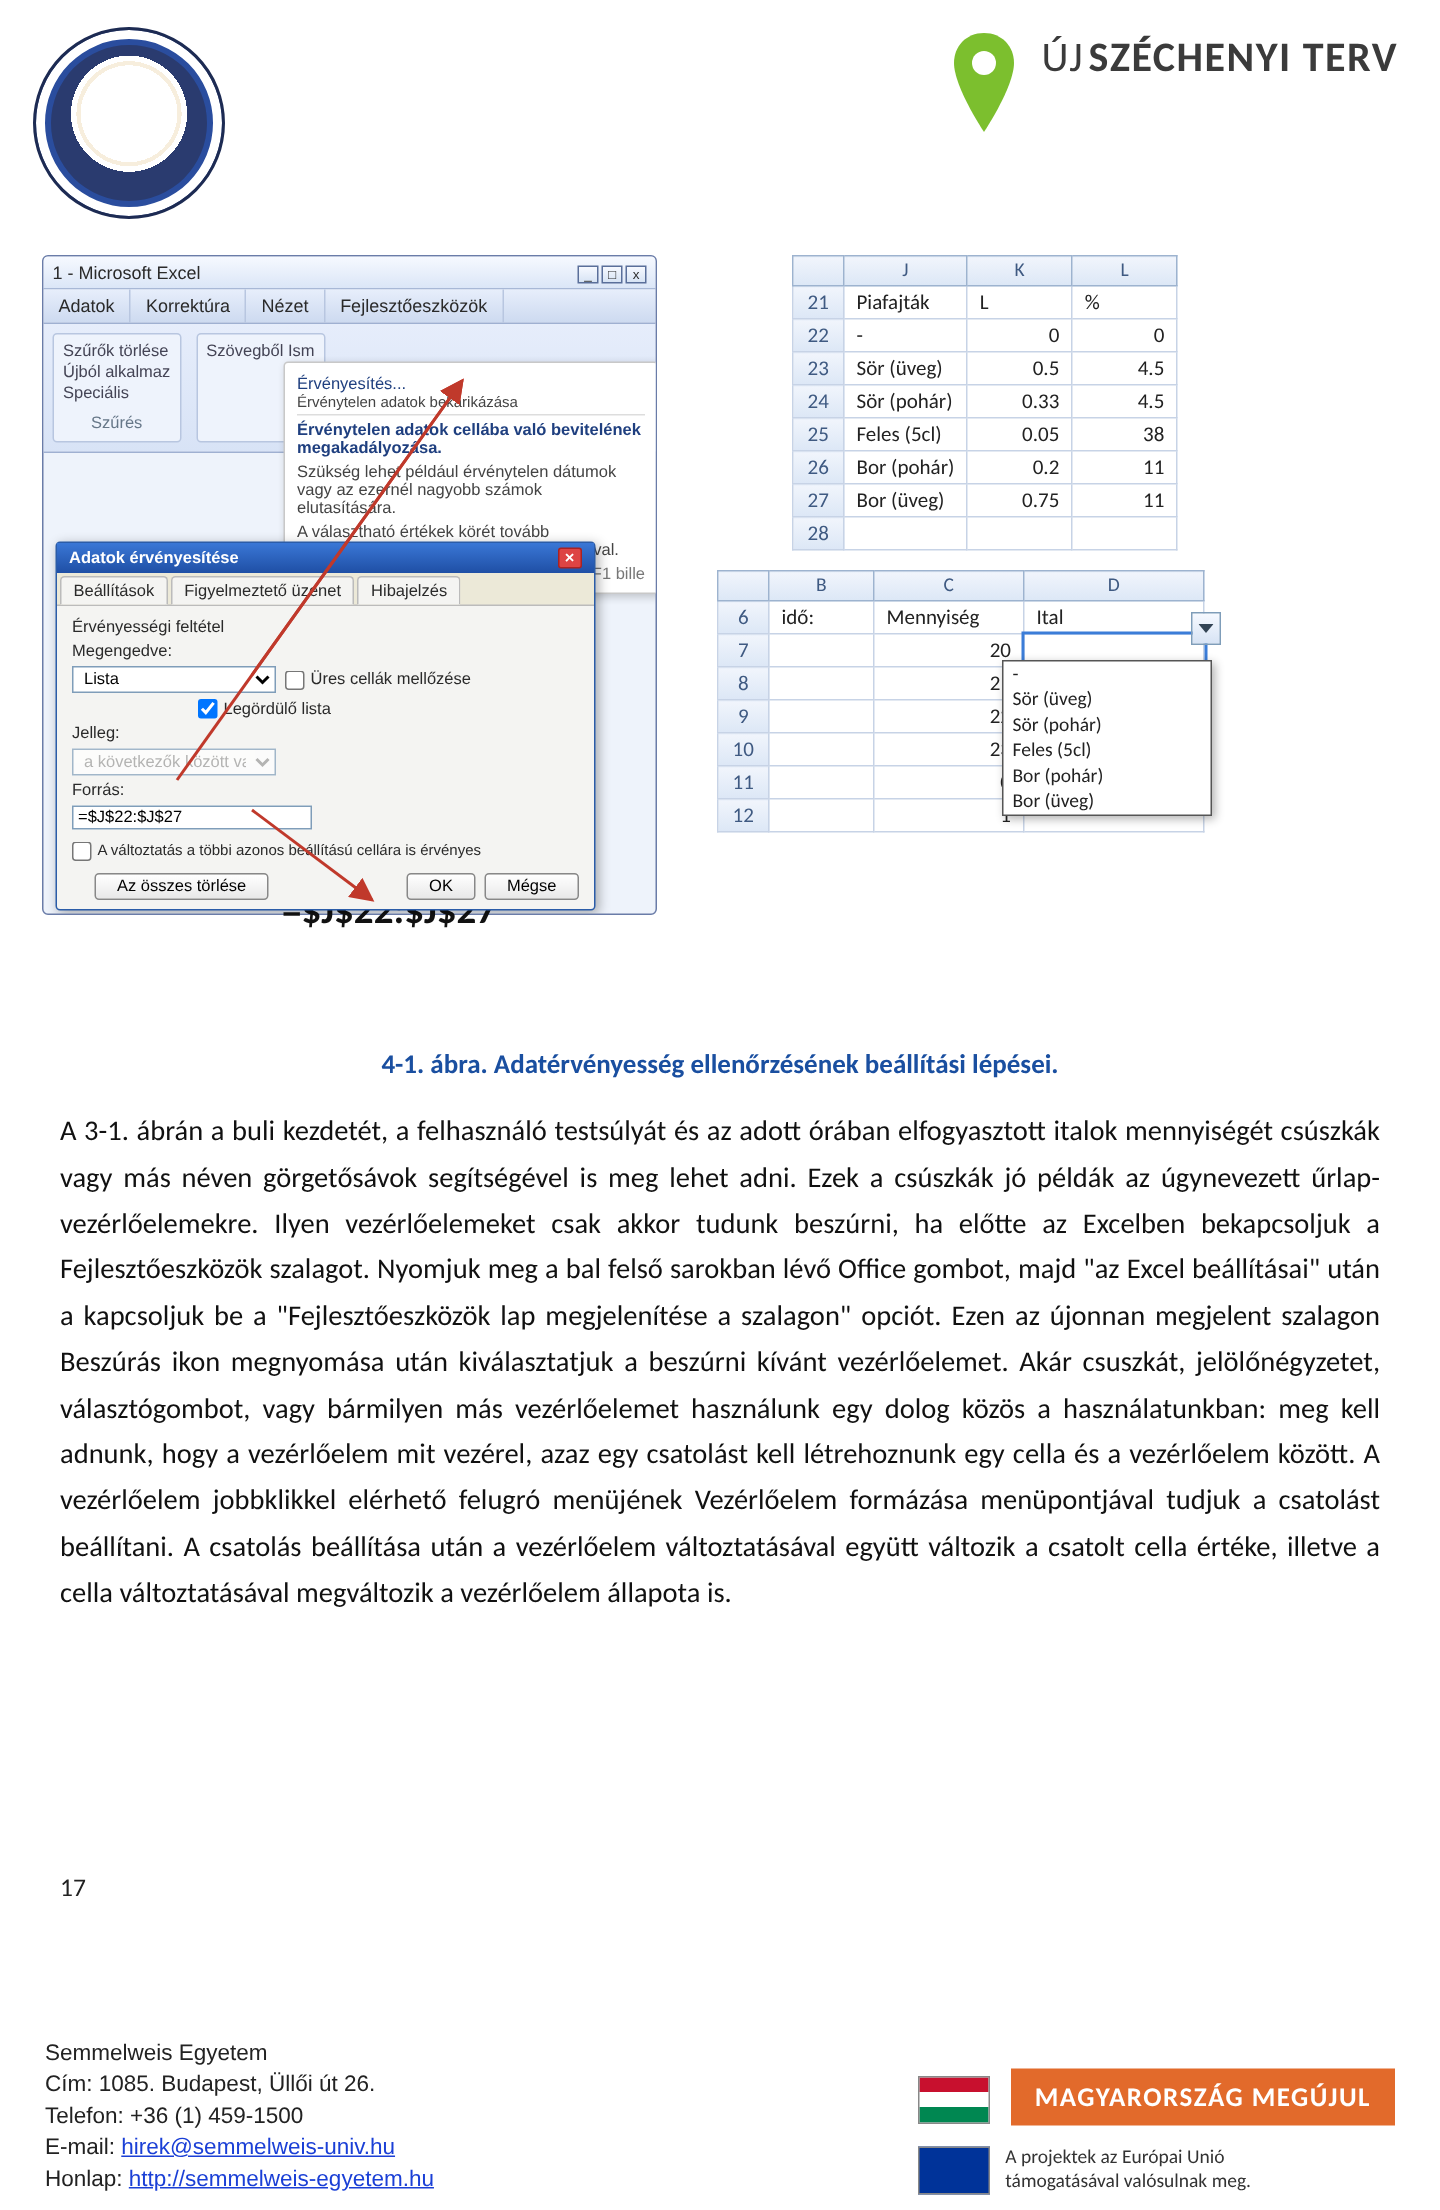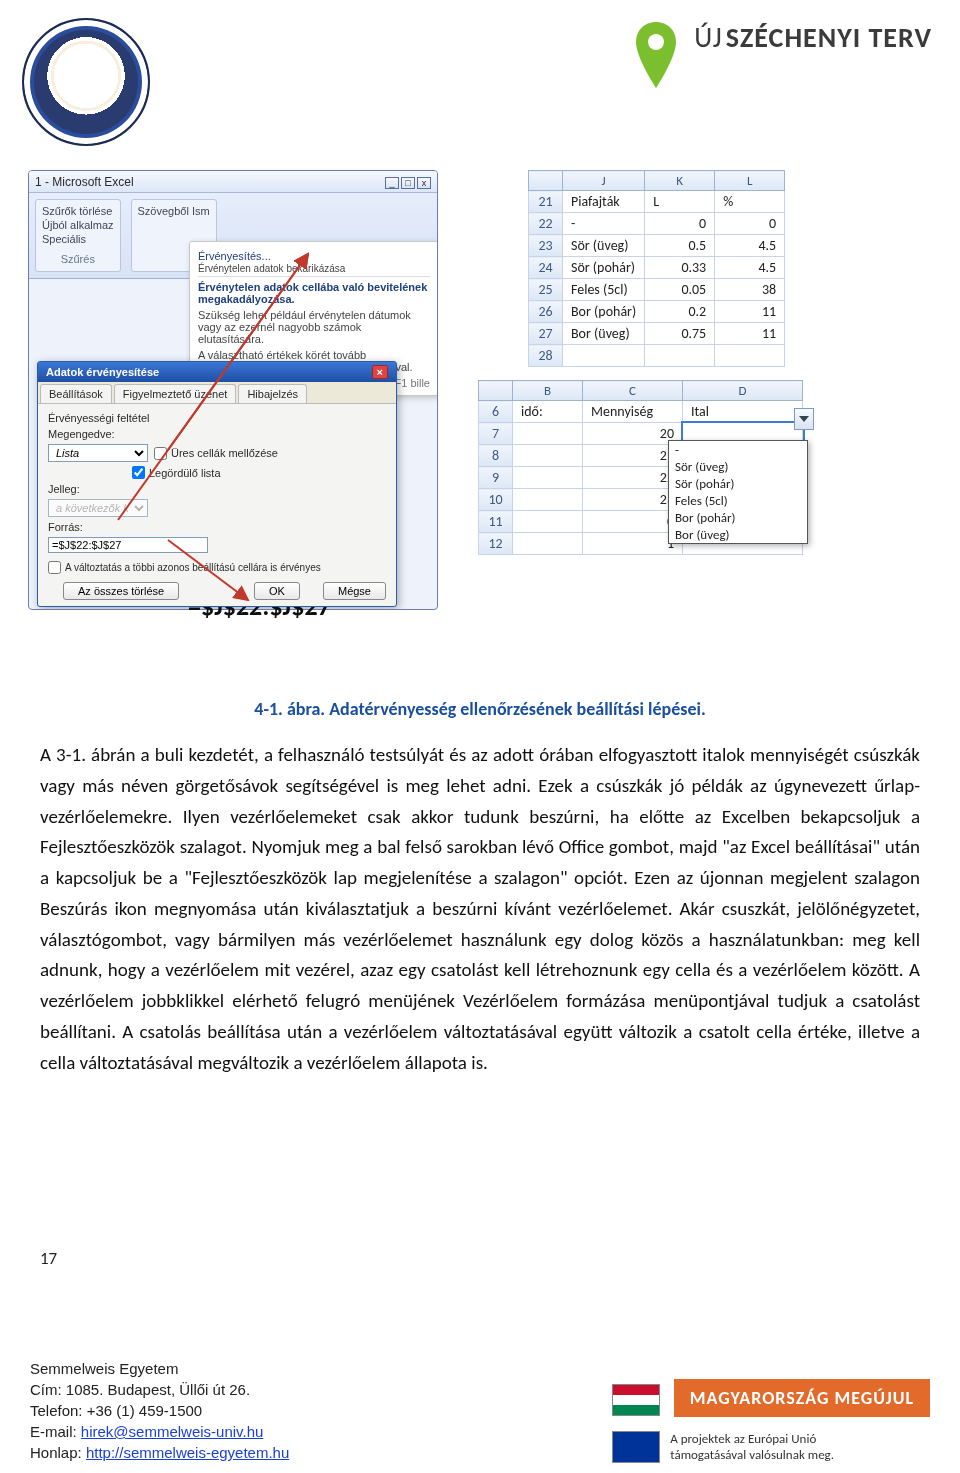"Adatok" div.tabs { html: none -> <div> <div>Adatok</div> <div>Korrektúra</div> <div>Nézet</div> <div>Fejlesztőeszközök</div> </div> }
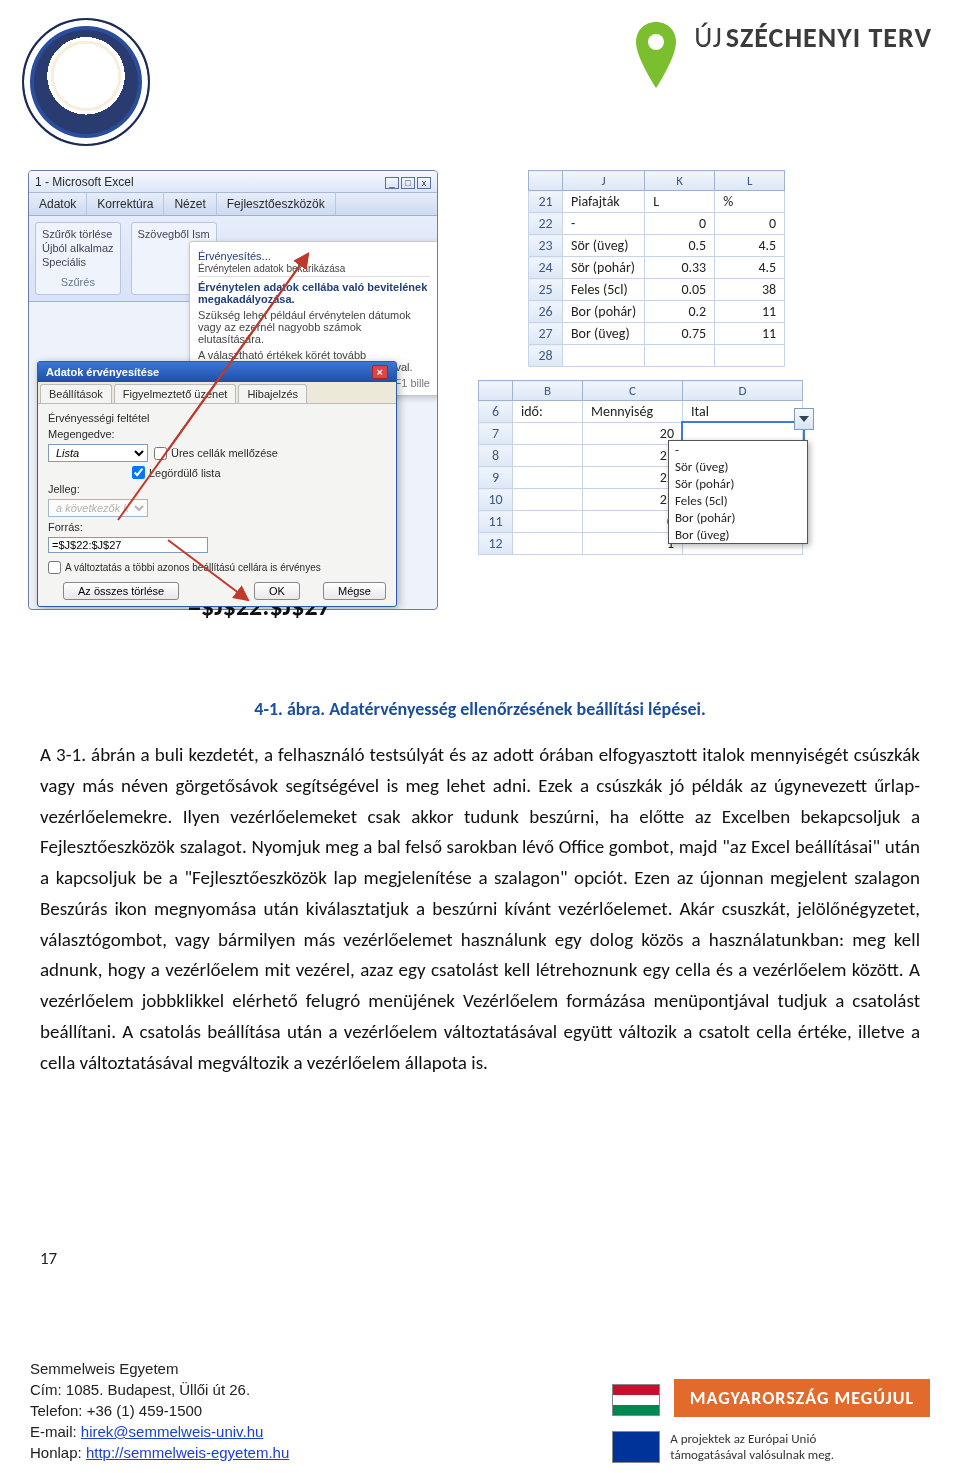"Lista" .dvrow select { font-style: italic -> none; width: 100px -> 136px }
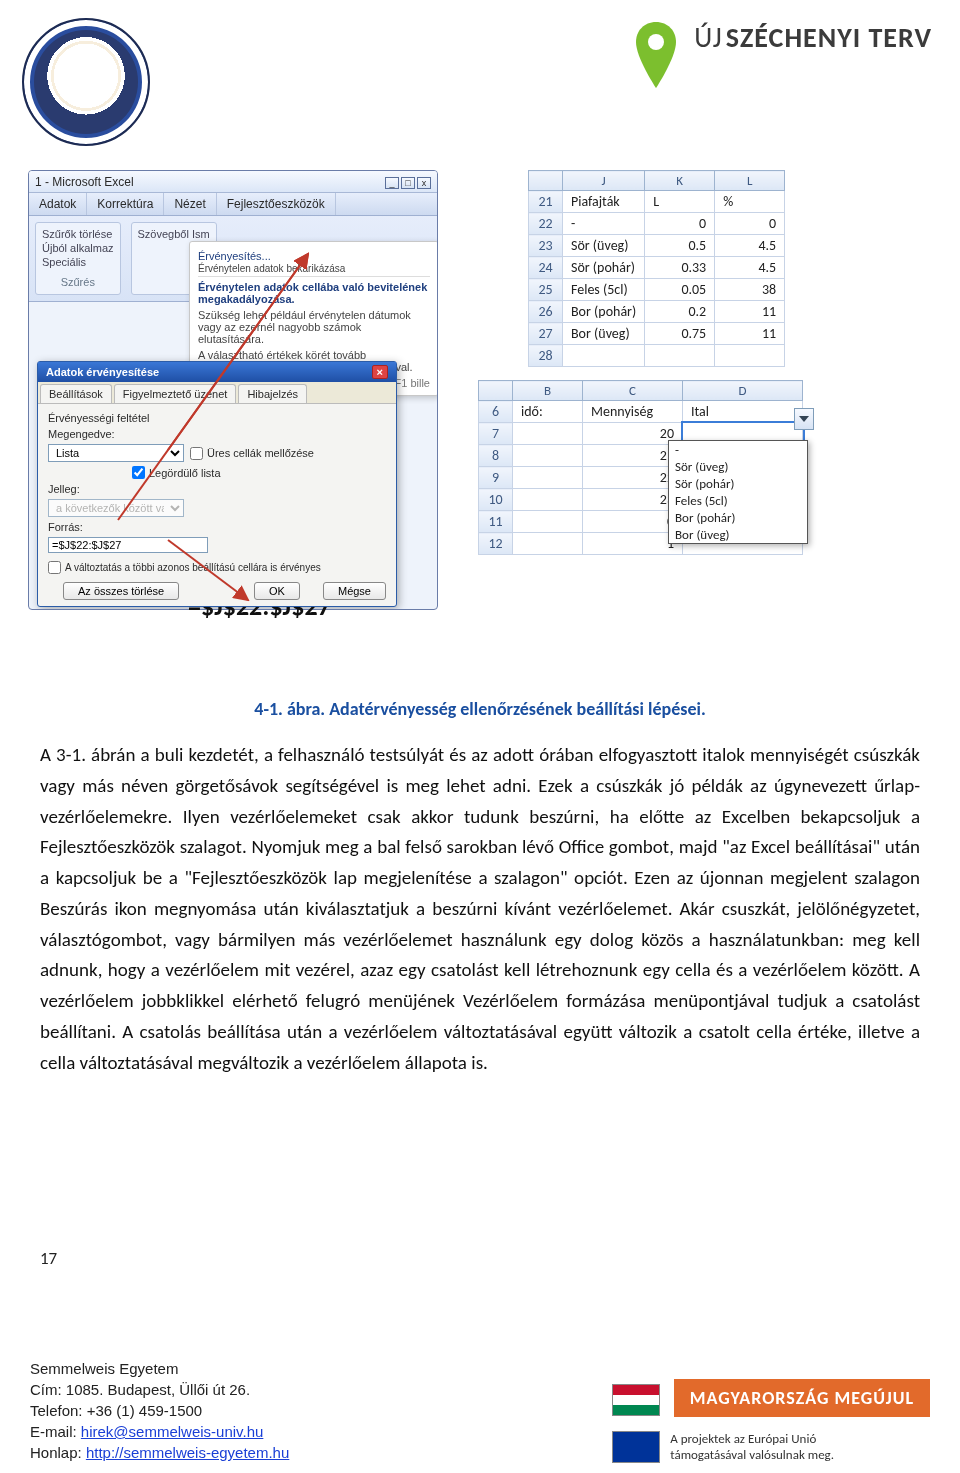"OK" .dvfoot { gap: 23px -> 6px }
